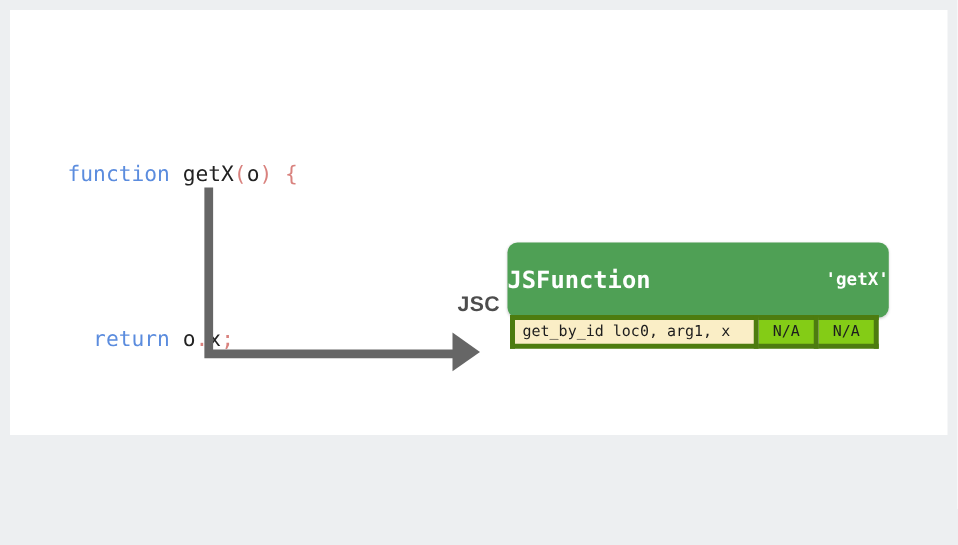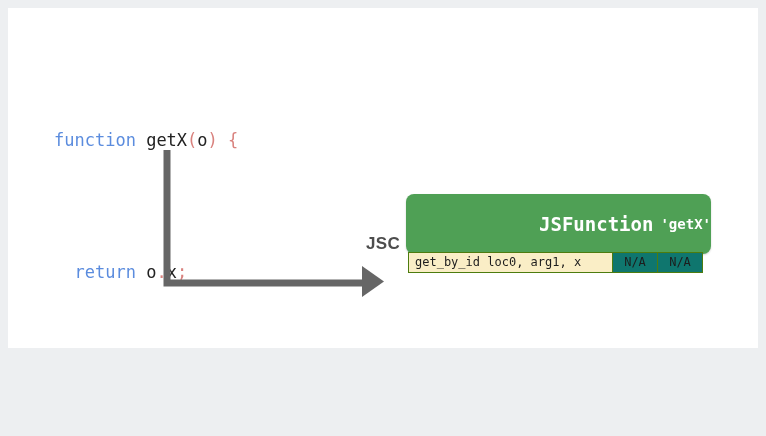"JSFunction" #jsfunction-header { justify-content: flex-end -> space-between; padding-left: 18px -> none }
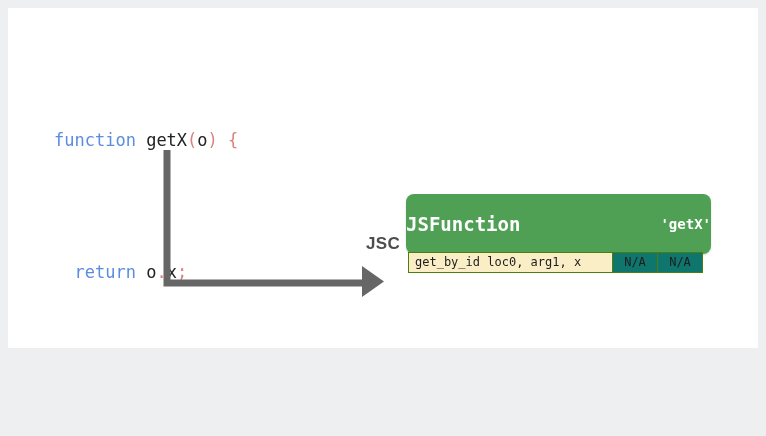"get_by_id loc0, arg1, x" #bytecode-table td { border: 1px solid #4d7c0f -> 4px solid #4d7c0f }
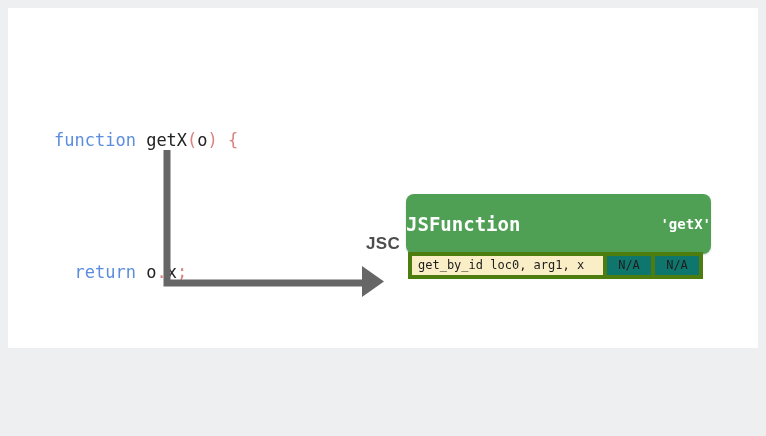"N/A" #bytecode-table td.na-cell { background: #0f766e -> #84cc16 }
